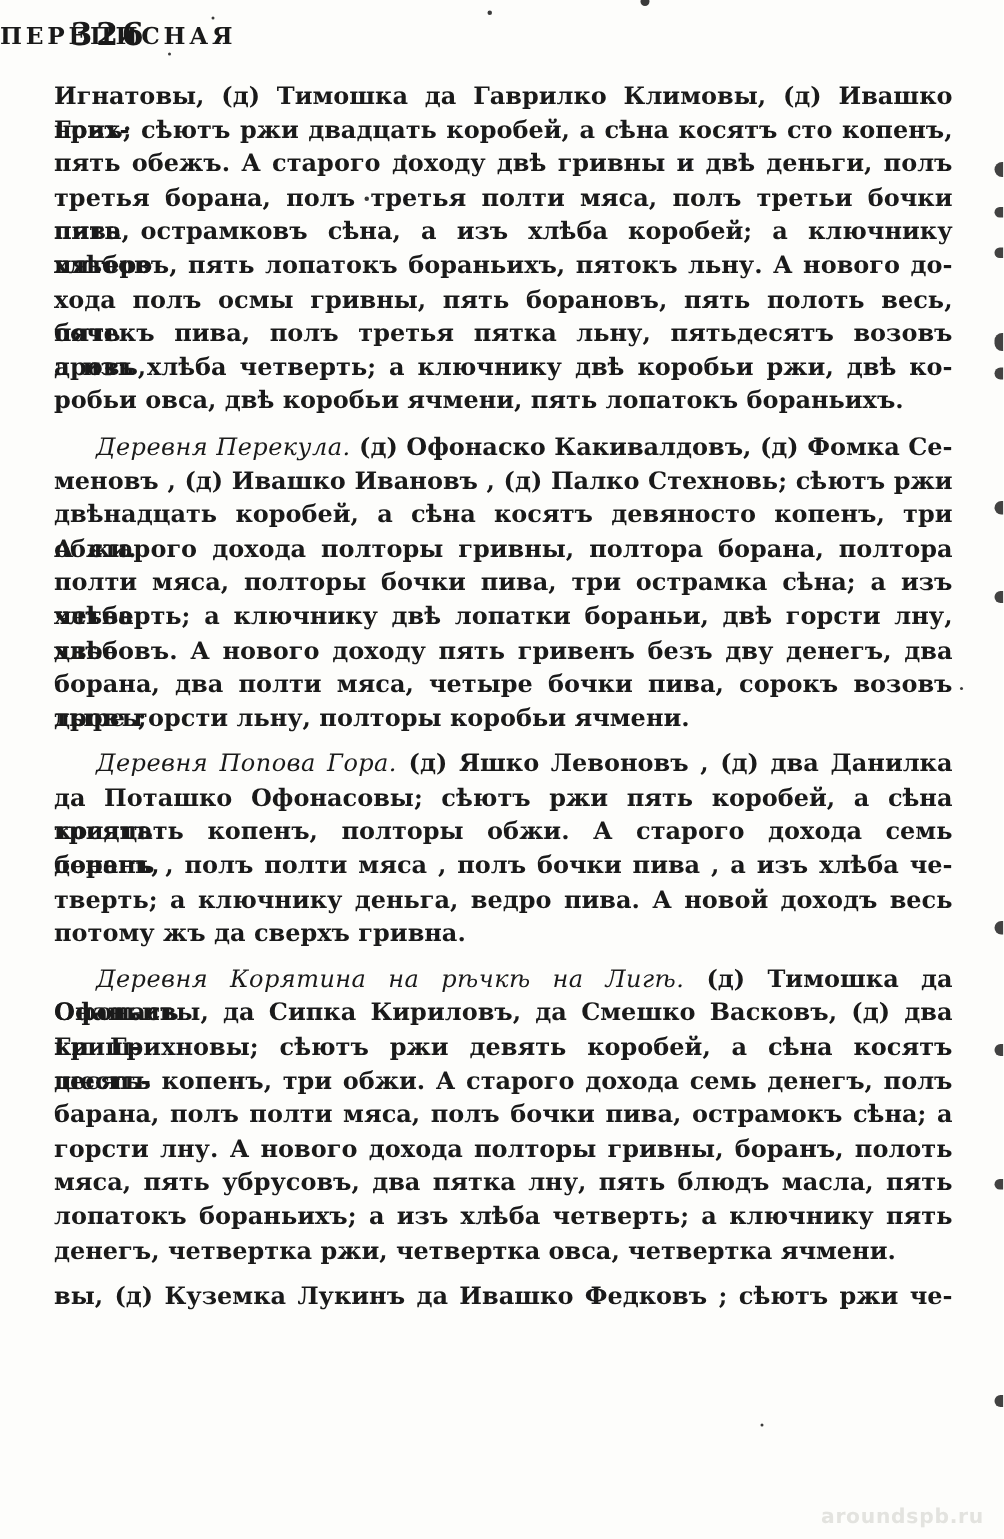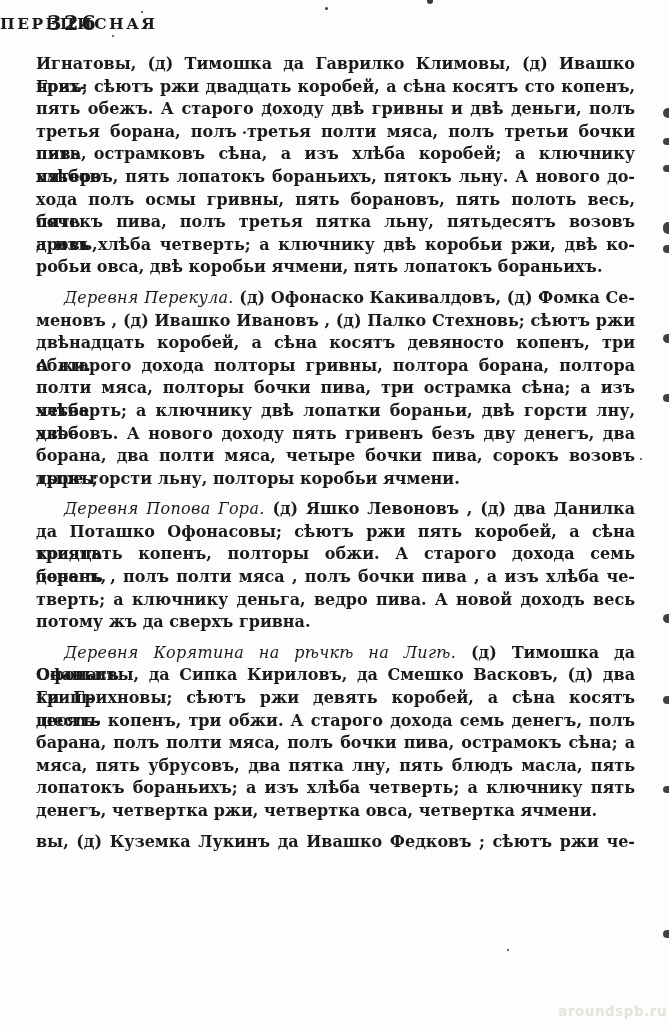"горсти лну. А нового дохода" div.line { html: none -> <div>горсти лну. А нового дохода полторы гривны, боранъ, полоть</div> }
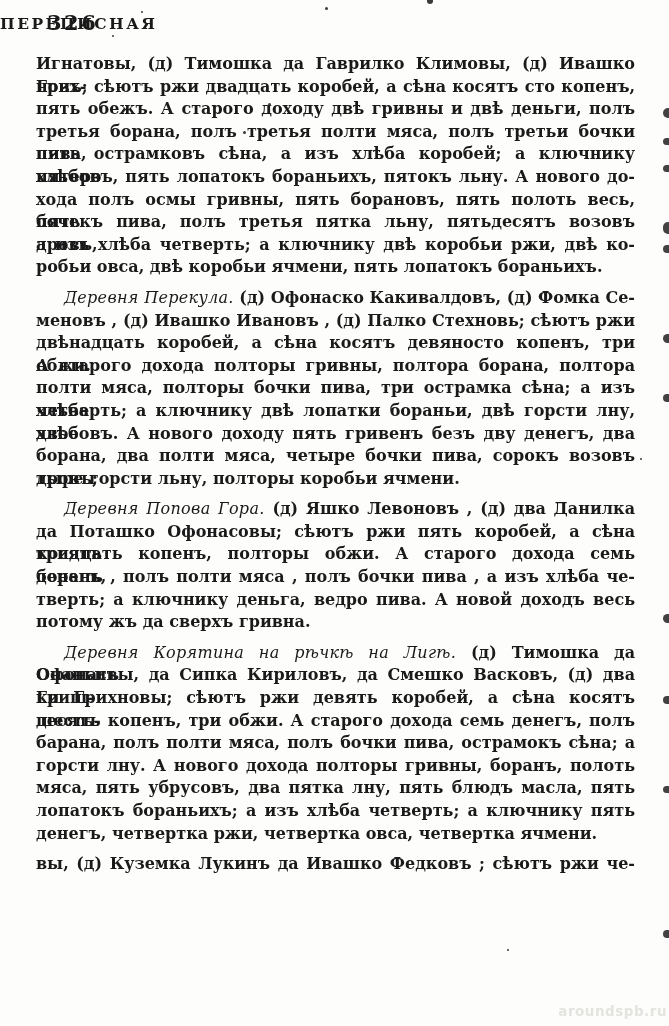"aroundspb.ru" .watermark { right: 2px -> 13px }
